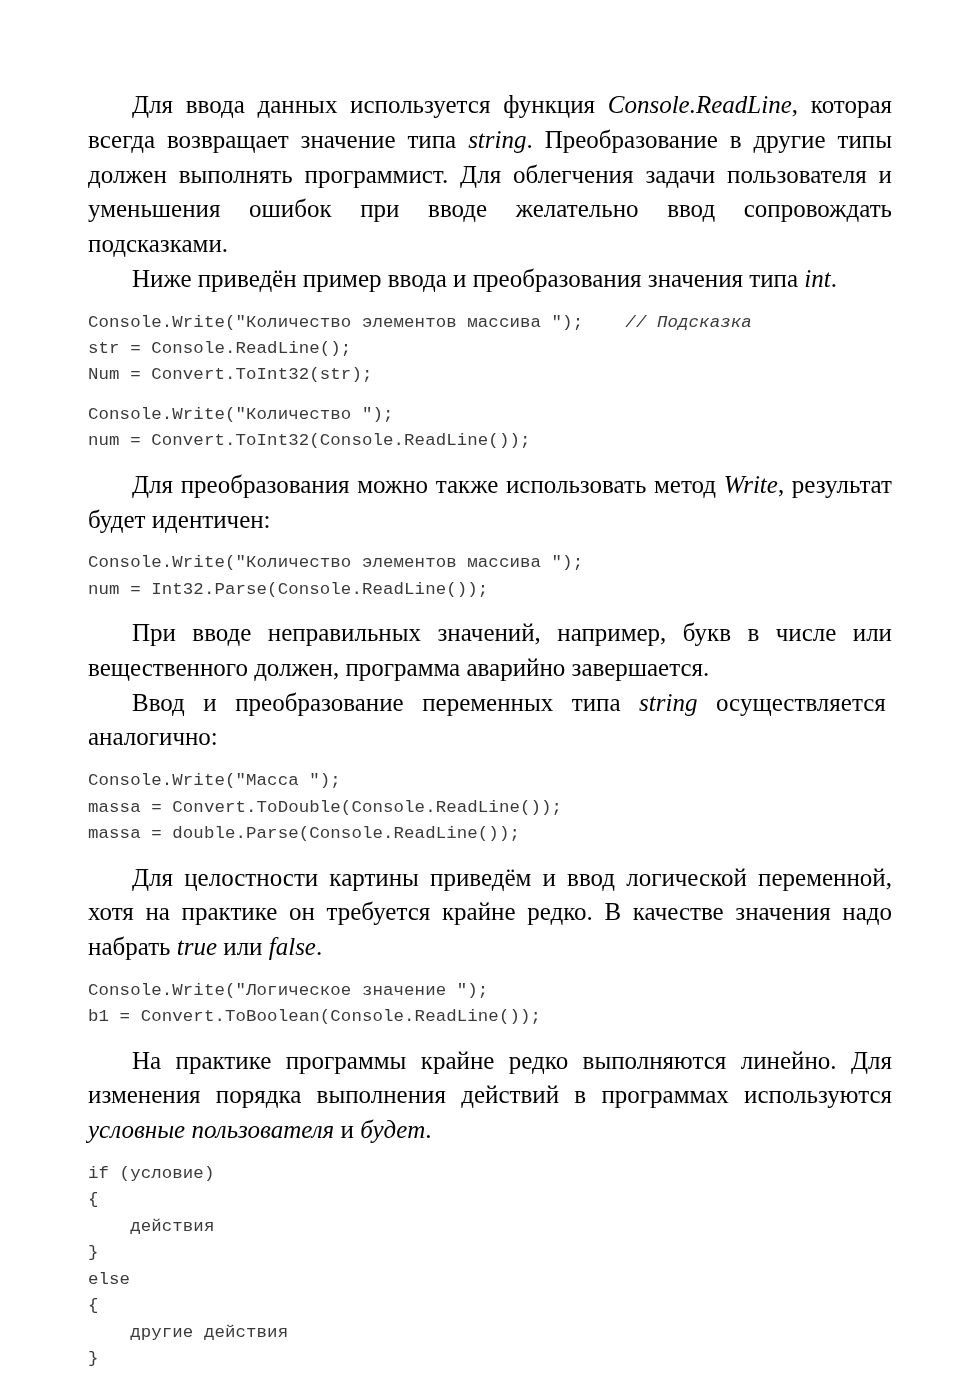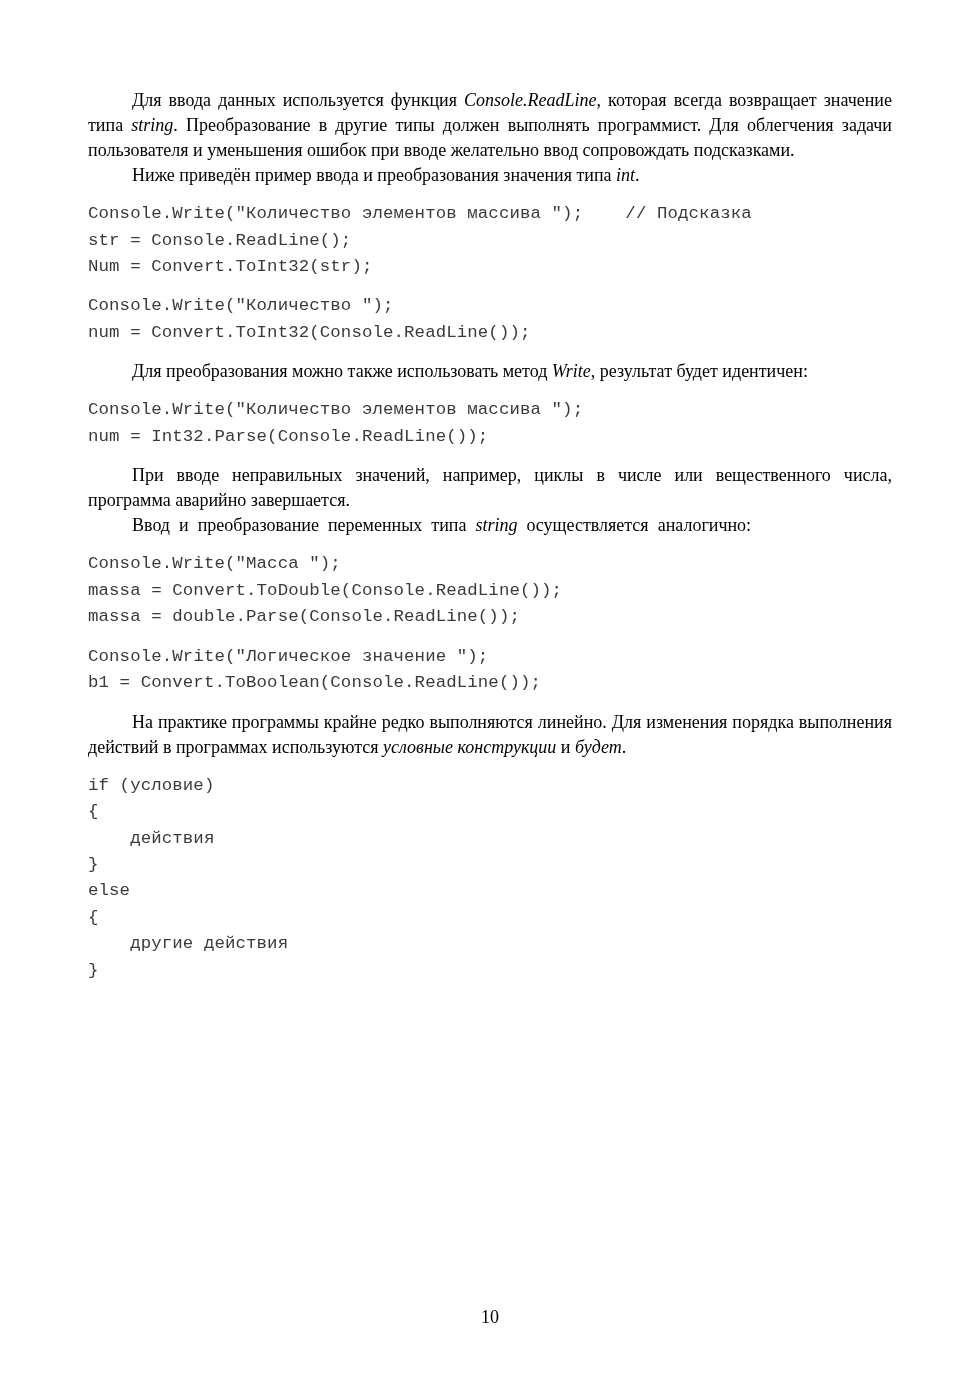"Для ввода данных используется функция" p.para { font-size: 18px -> 25px }
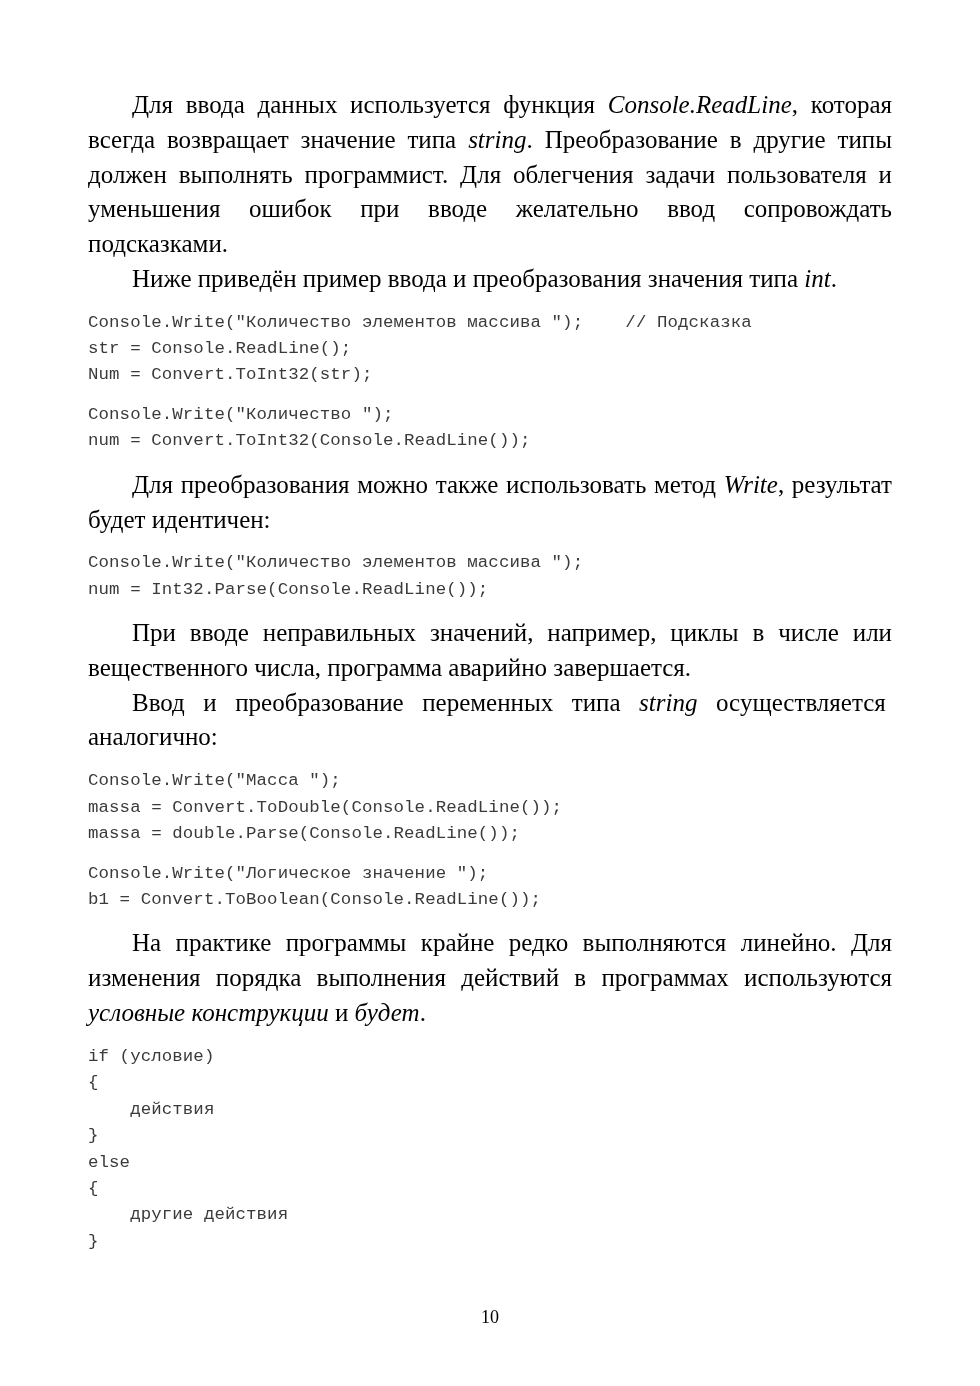"// Подсказка" pre.code .cmt { font-style: none -> italic }
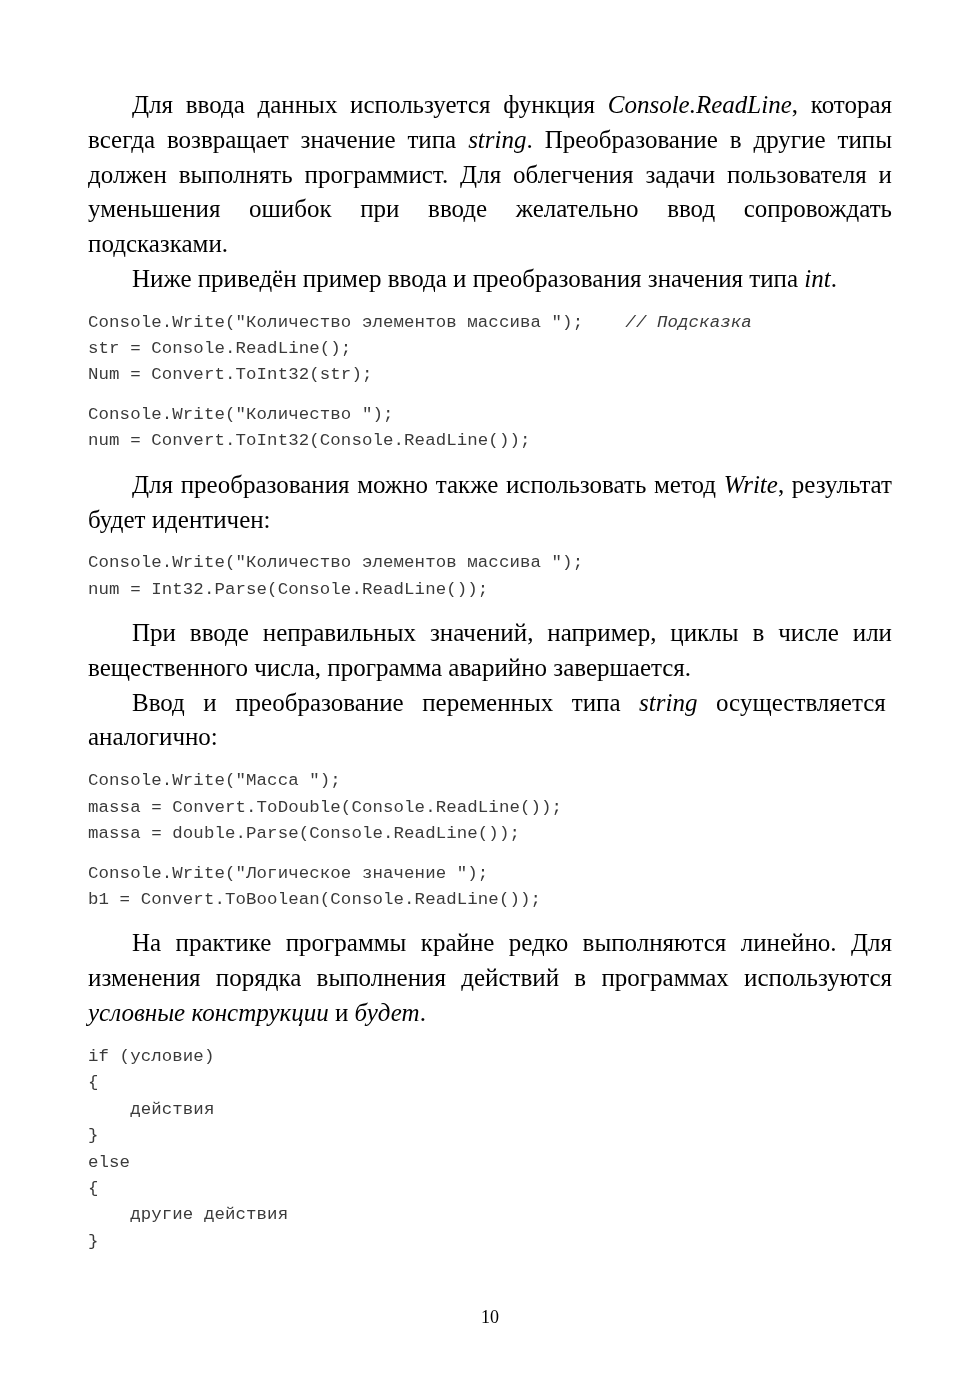"При вводе неправильных значений," p.para { text: циклы в числе или вещественного числа -> букв в числе или вещественного должен }
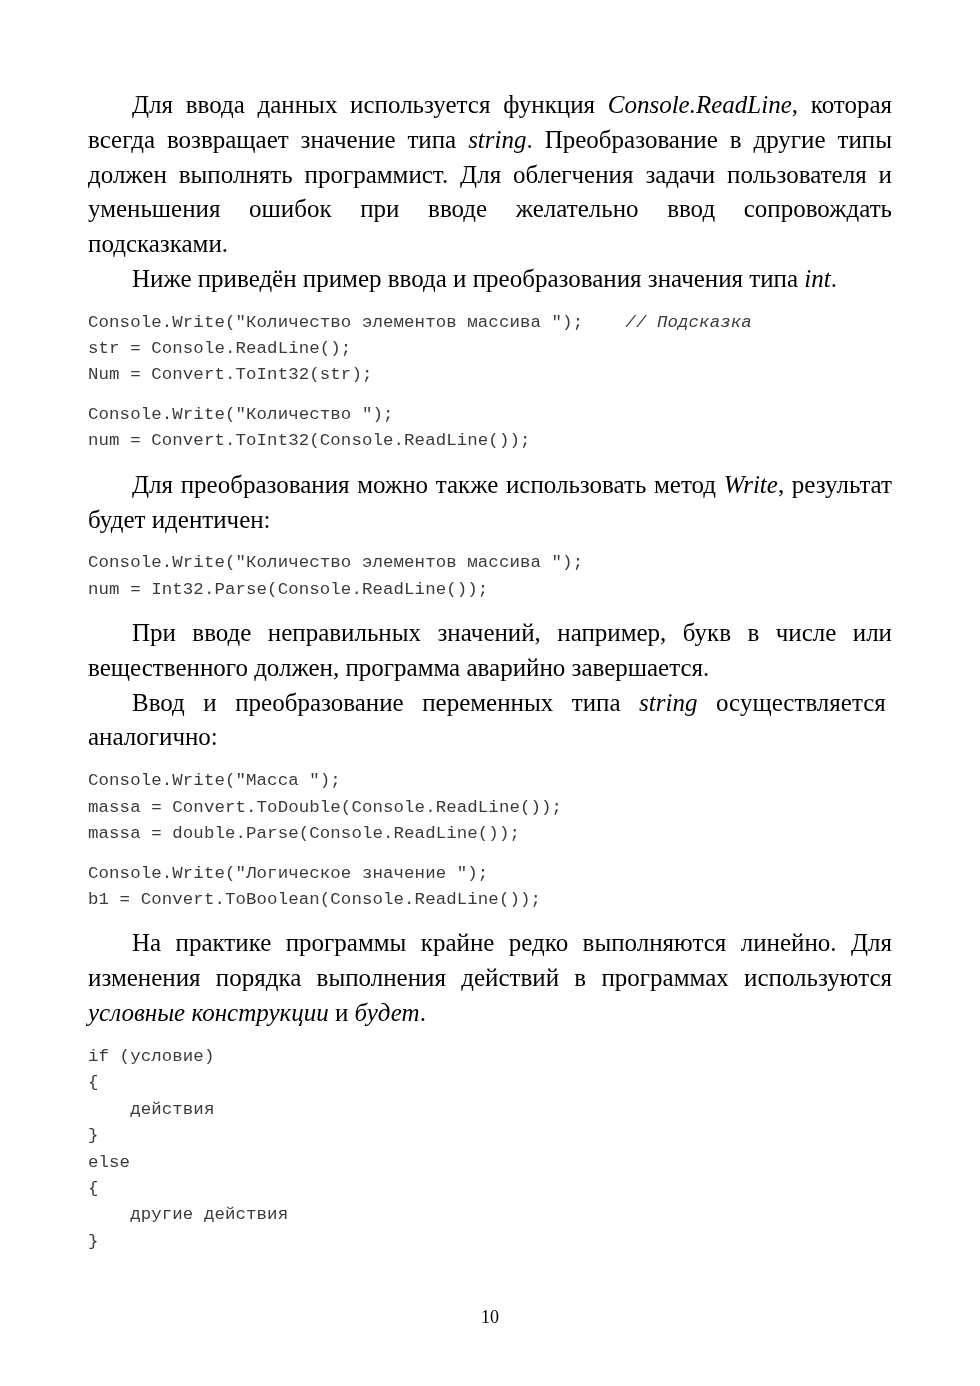"Для целостности картины приведём и" p.para { html: none -> <p> Для целостности картины приведём и ввод логической переменной, хотя на практике он требуется крайне редко. В качестве значения надо набрать <span>true</span> или <span>false</span>. </p> }
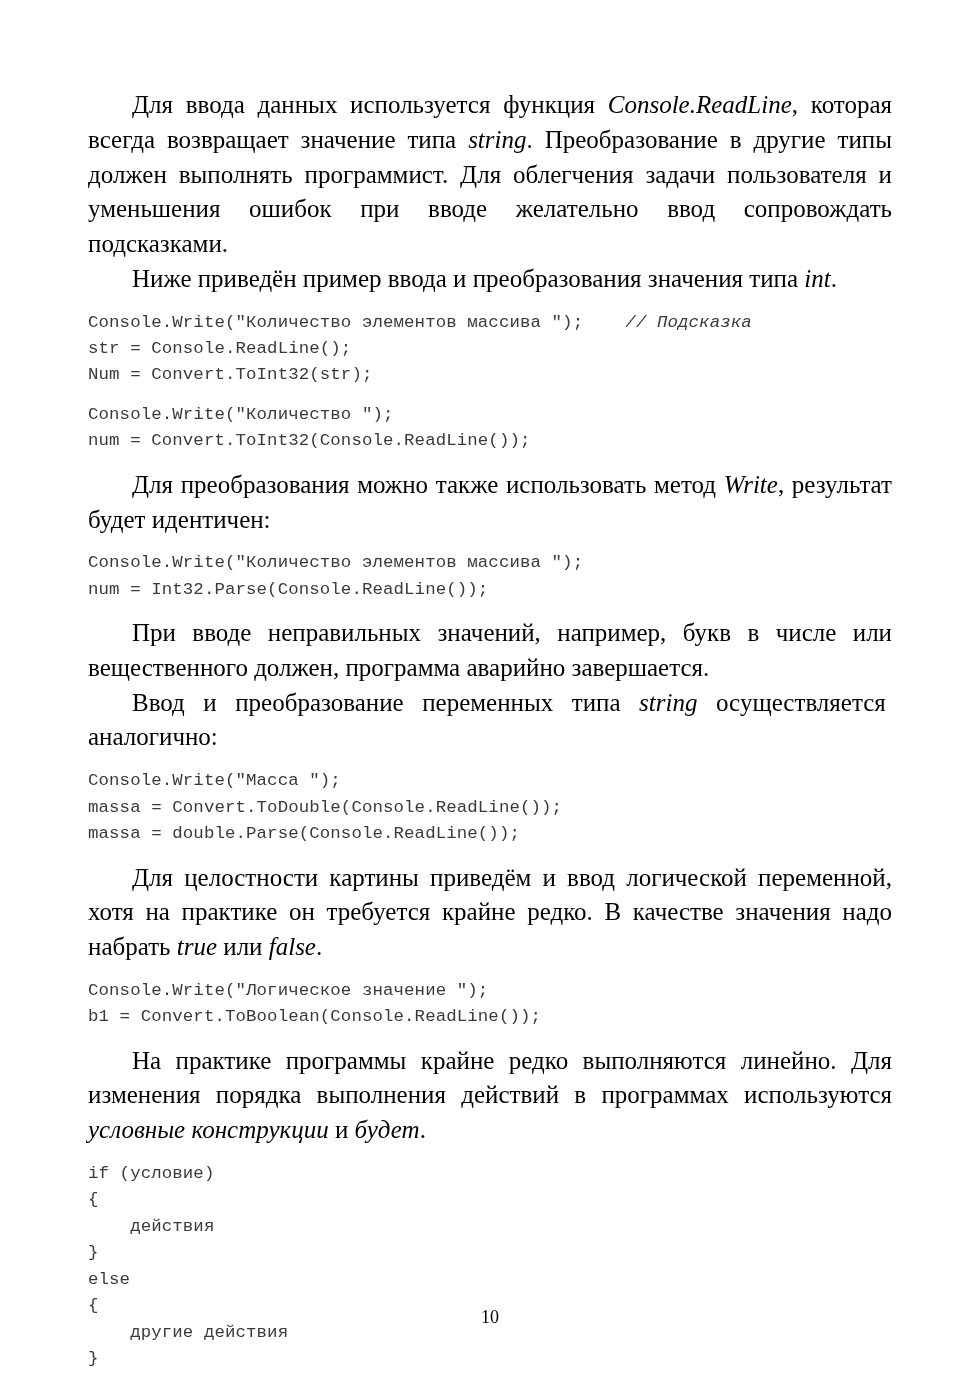"условные конструкции" span.italic { text: конструкции -> пользователя }
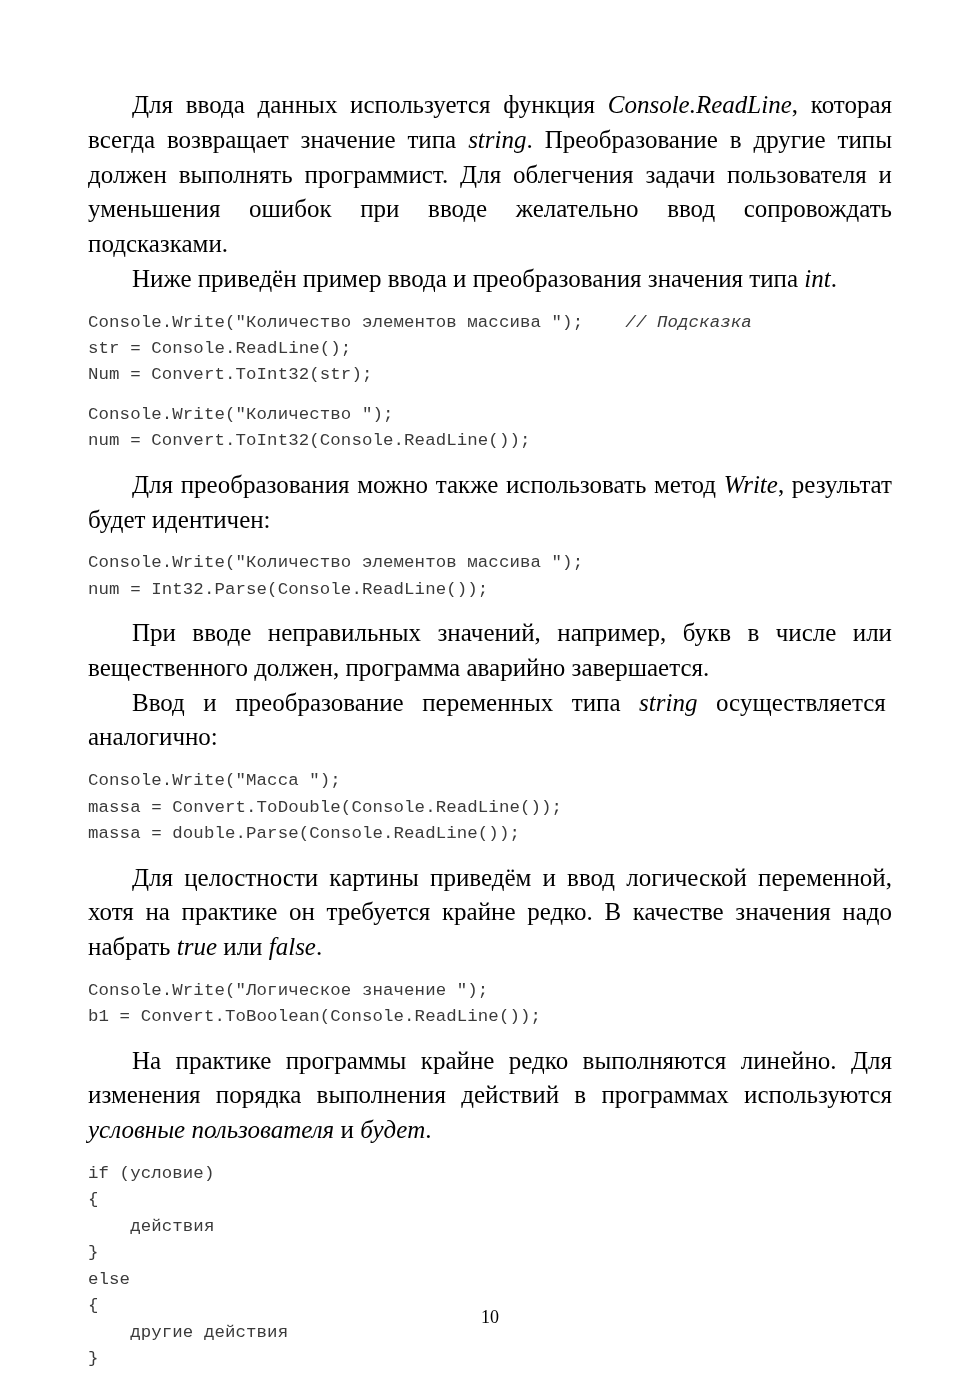"10" div.folio { html: <div>10</div> -> none }
